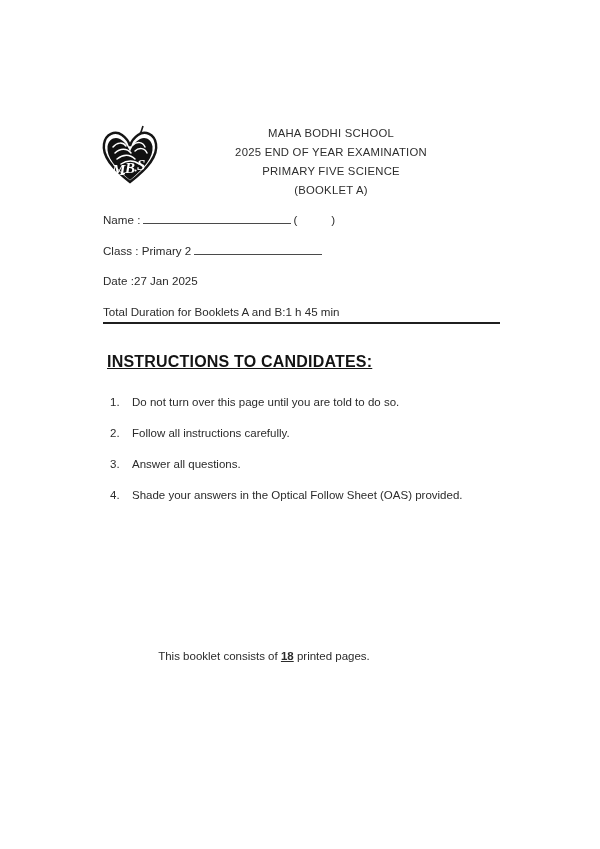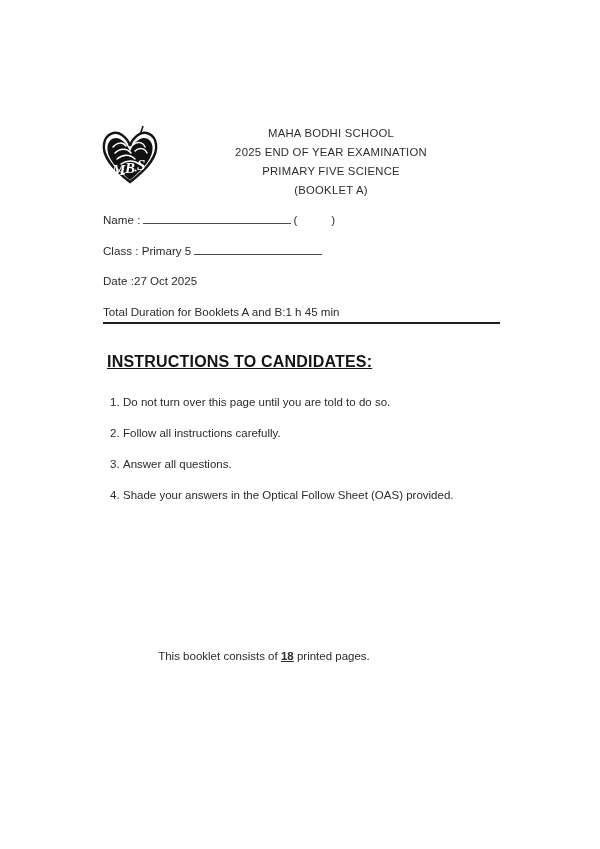"Class : Primary 5" span.field-label { text: 5 -> 2 }
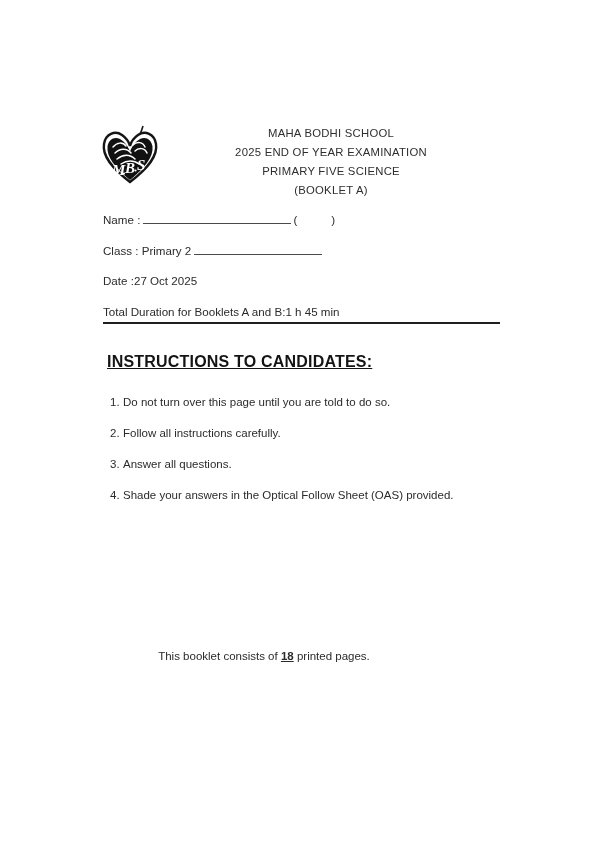"27 Oct 2025" span { text: Oct -> Jan }
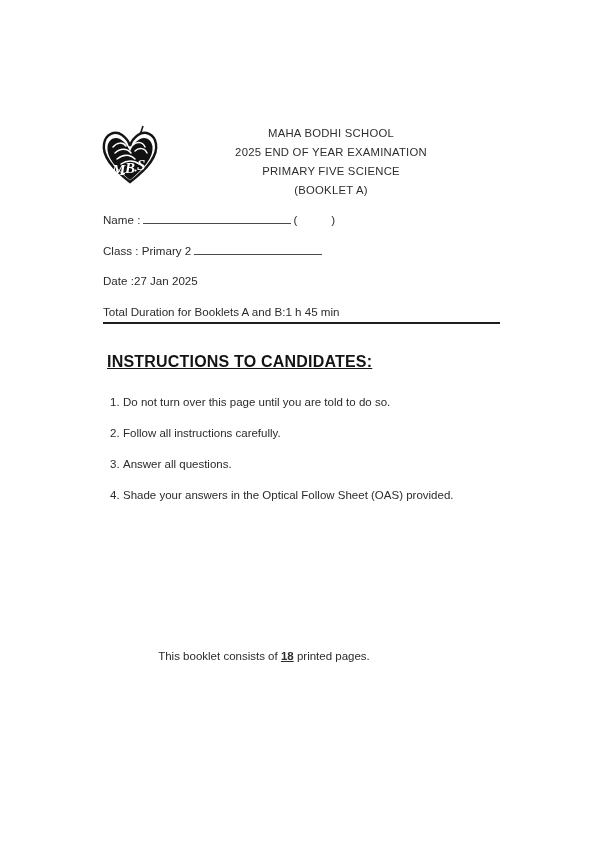"Do not turn over this" .instr-text { left: 13px -> 22px }
